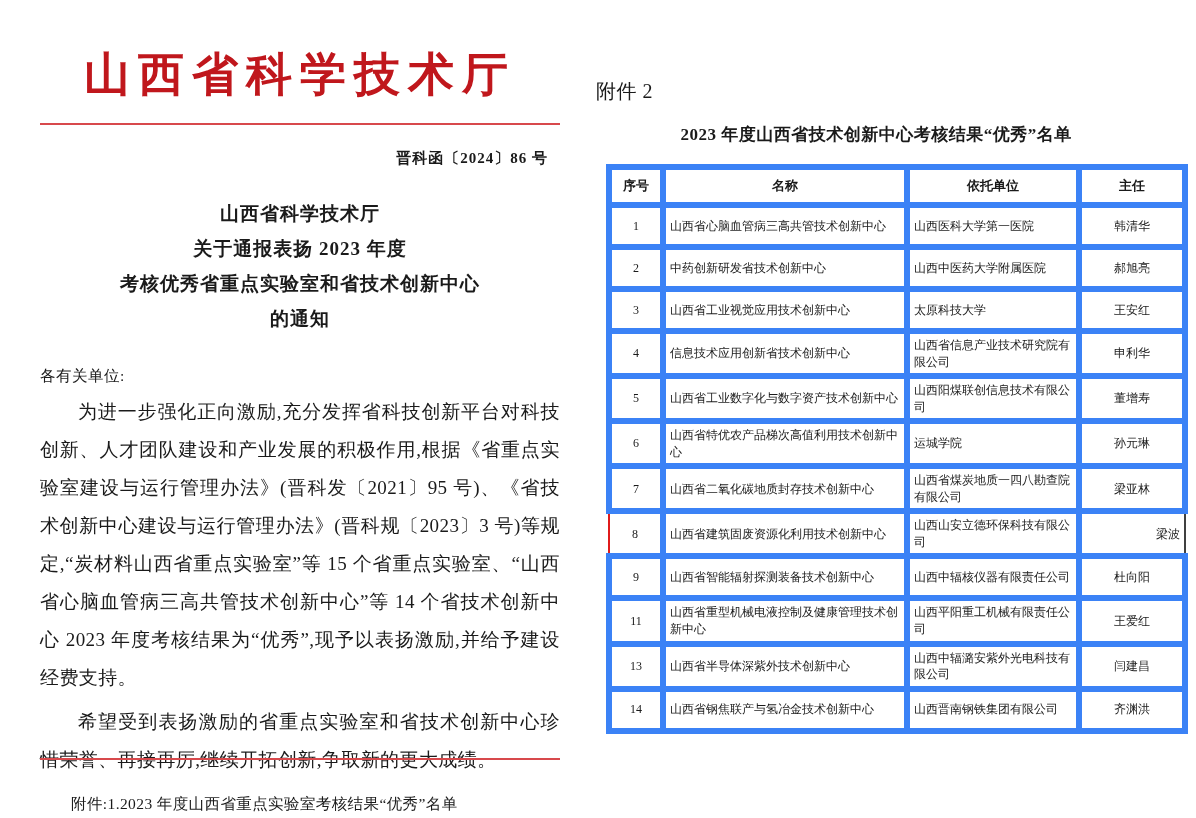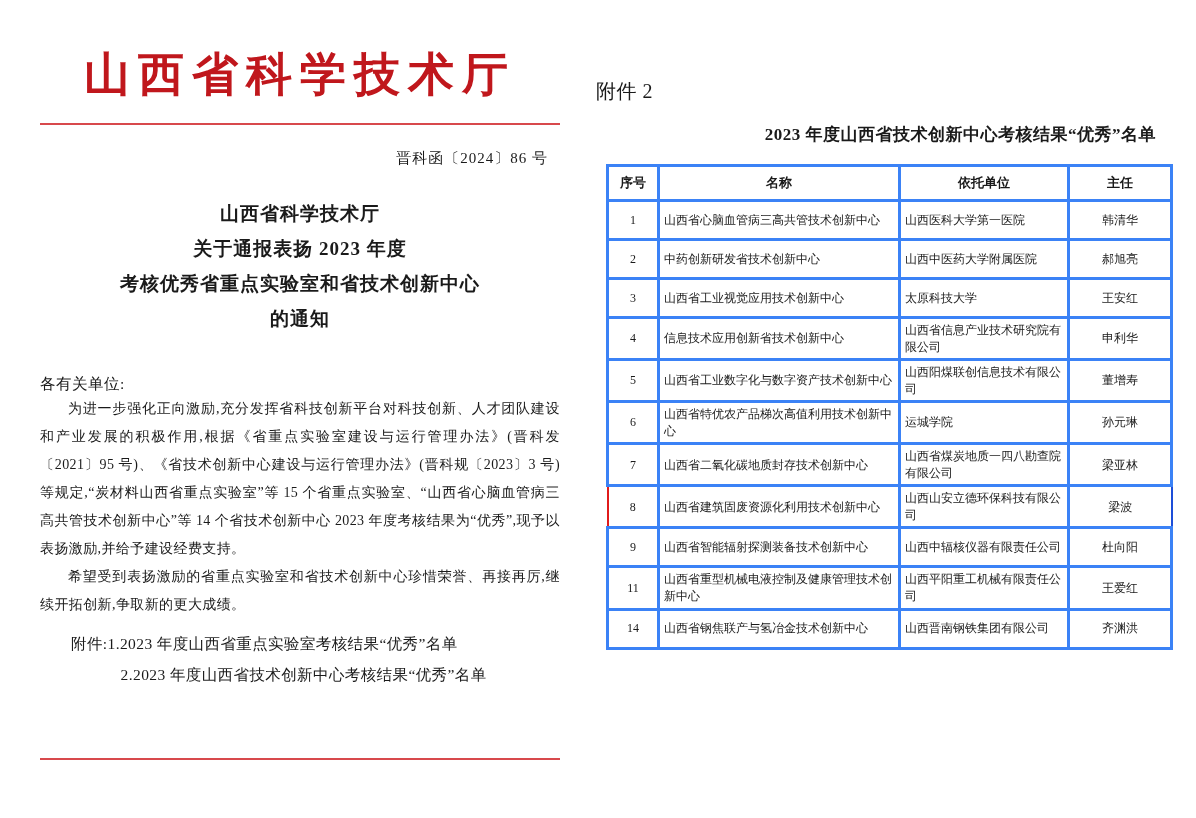"2023 年度山西省技术创新中心考核结果“优秀”名单" .table-title { text-align: right -> center }
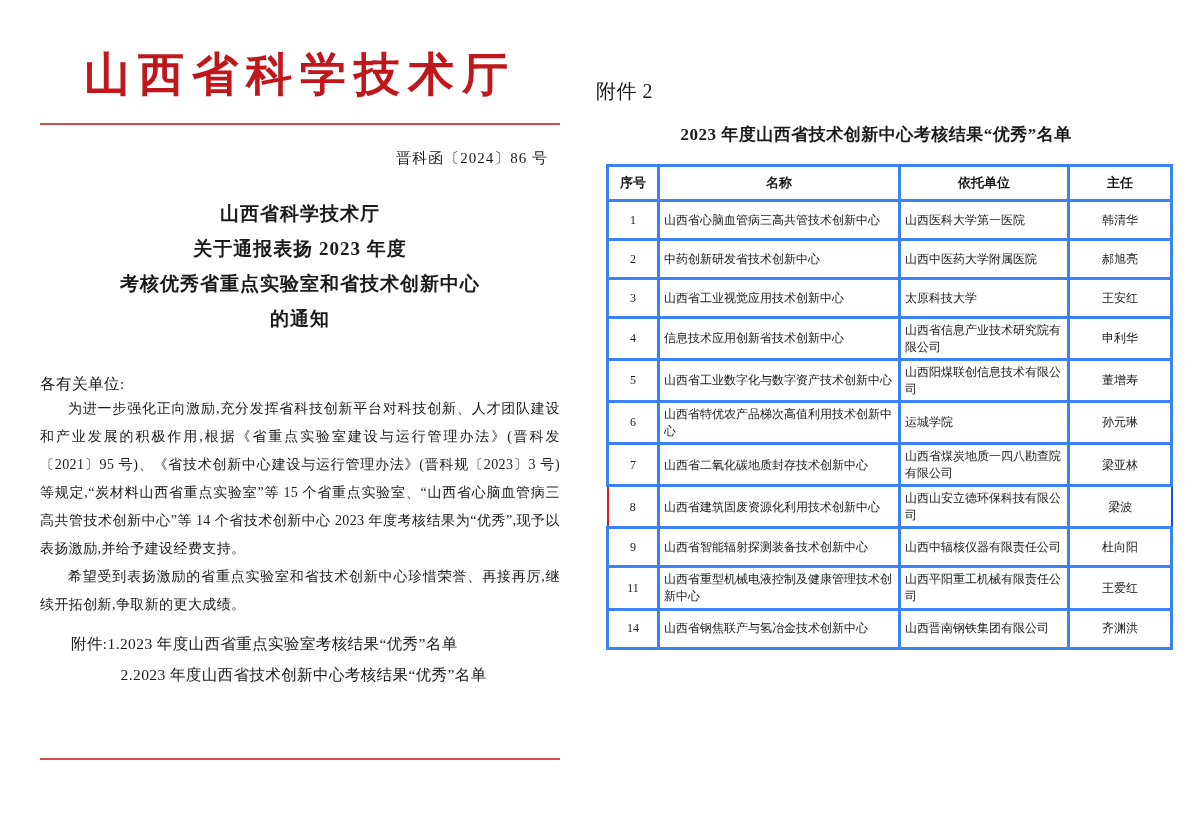"晋科函〔2024〕86 号" .doc-number { font-weight: none -> bold }
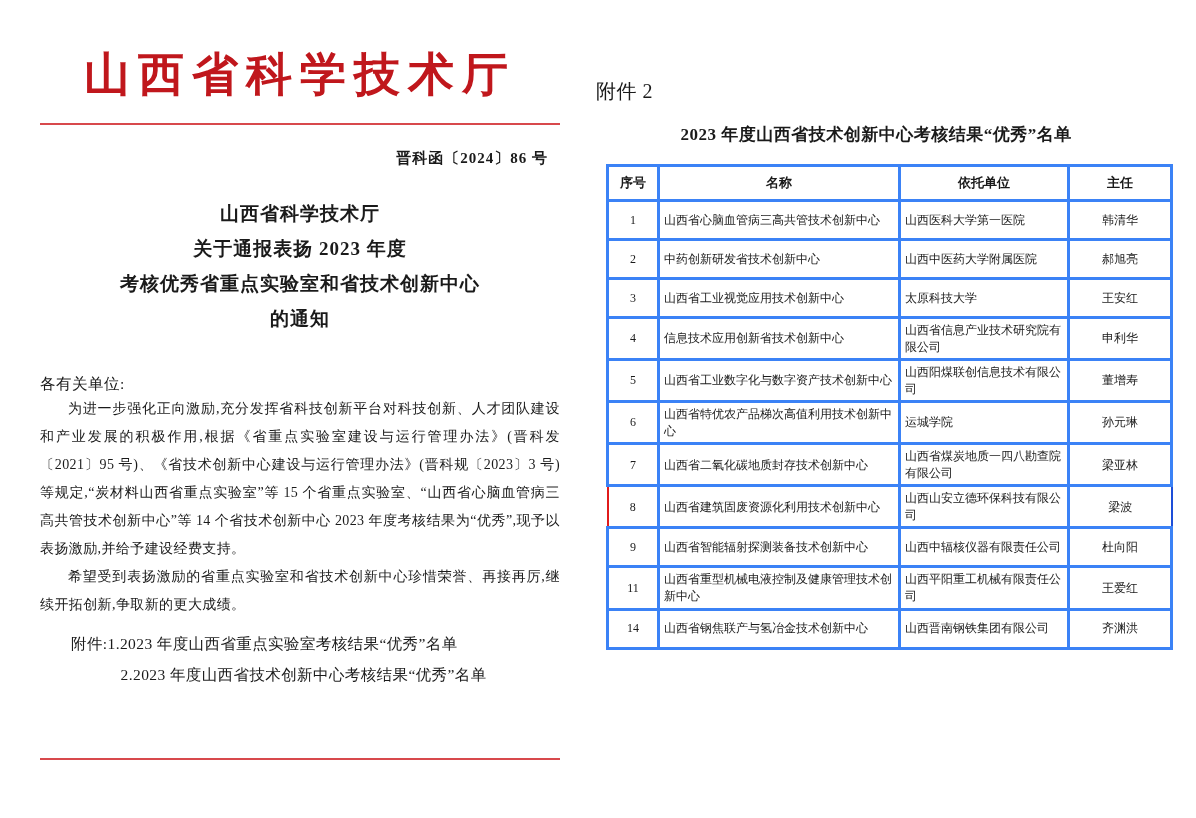"序号" table.result-table th, table.result-table td { border: 3px solid #3b82f6 -> 6px solid #3b82f6 }
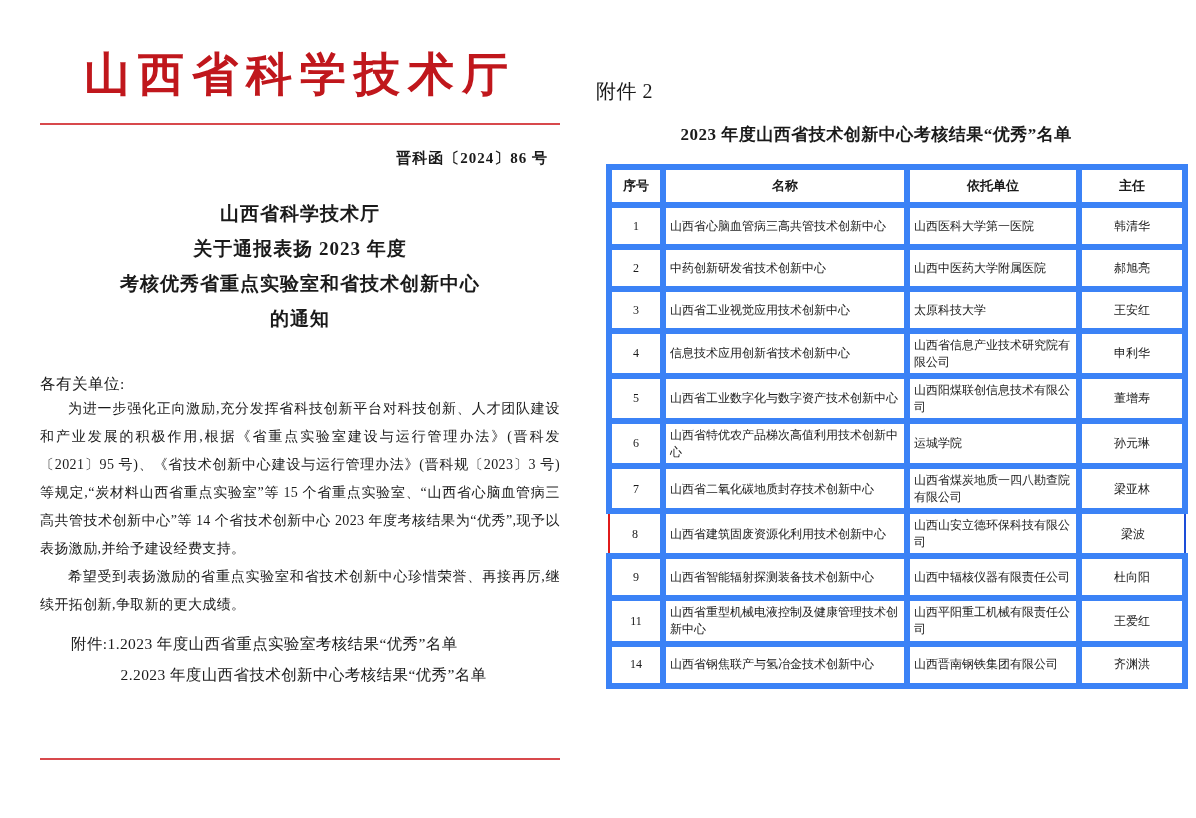"各有关单位:" .salutation { margin-top: 38px -> 30px }
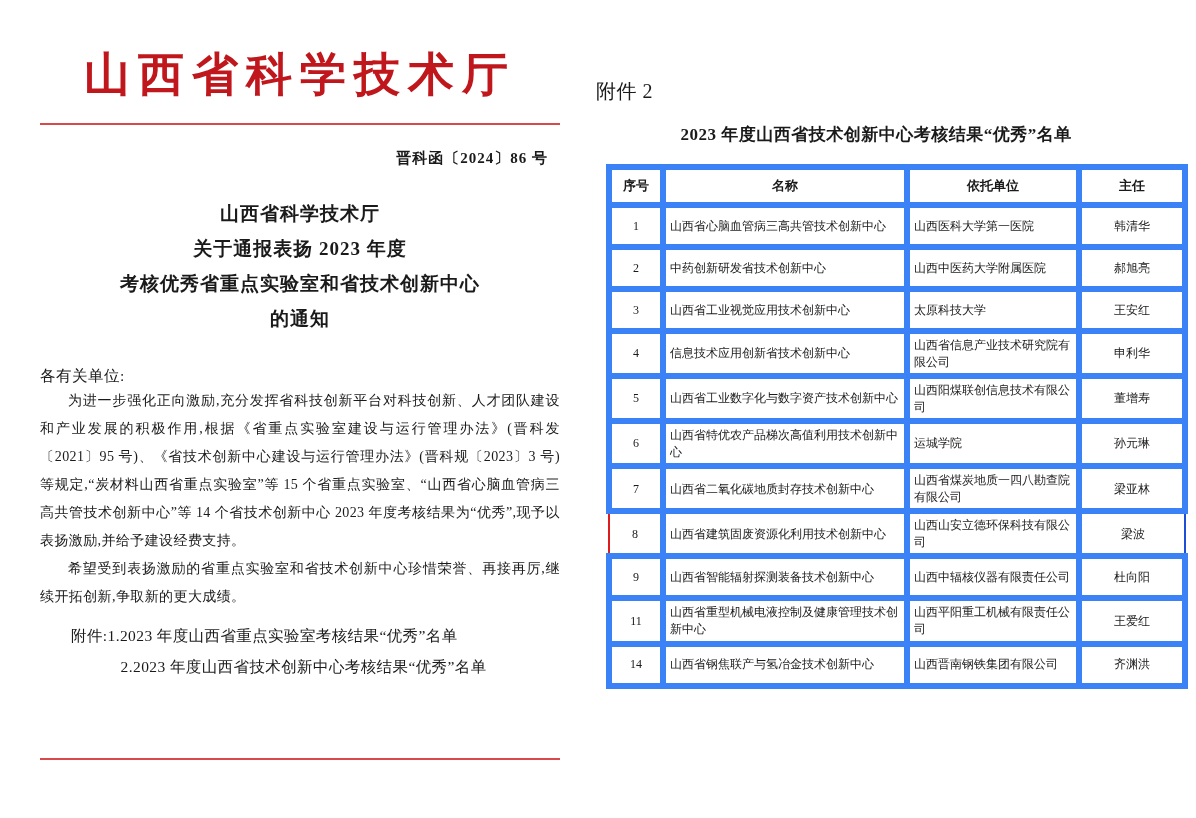"为进一步强化正向激励,充分发挥省科技创新平台对科技创新、人才团队建设和产业发展的" .para { font-size: 14px -> 19px; margin-top: none -> 6px }
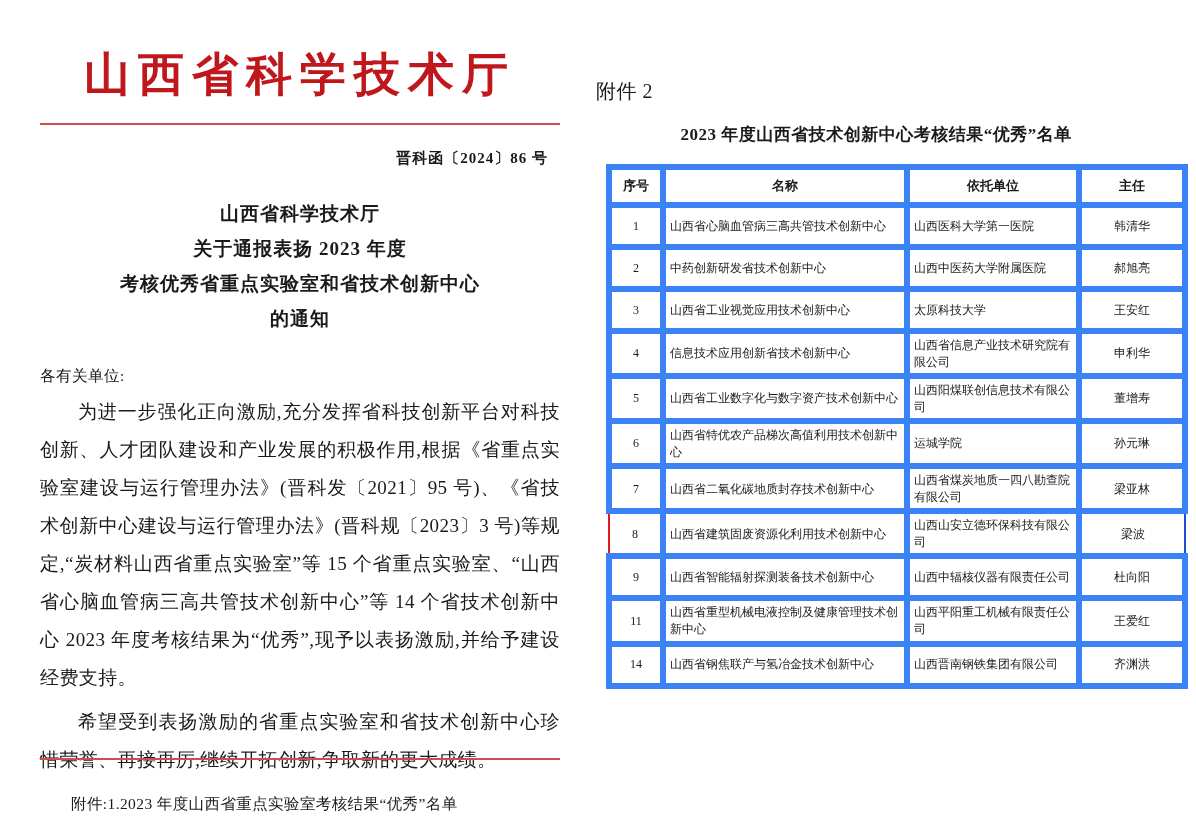"梁波" tr.highlight td:last-child { border-right: 2px solid #1d4ed8 -> 2px solid #404040; text-align: none -> right }
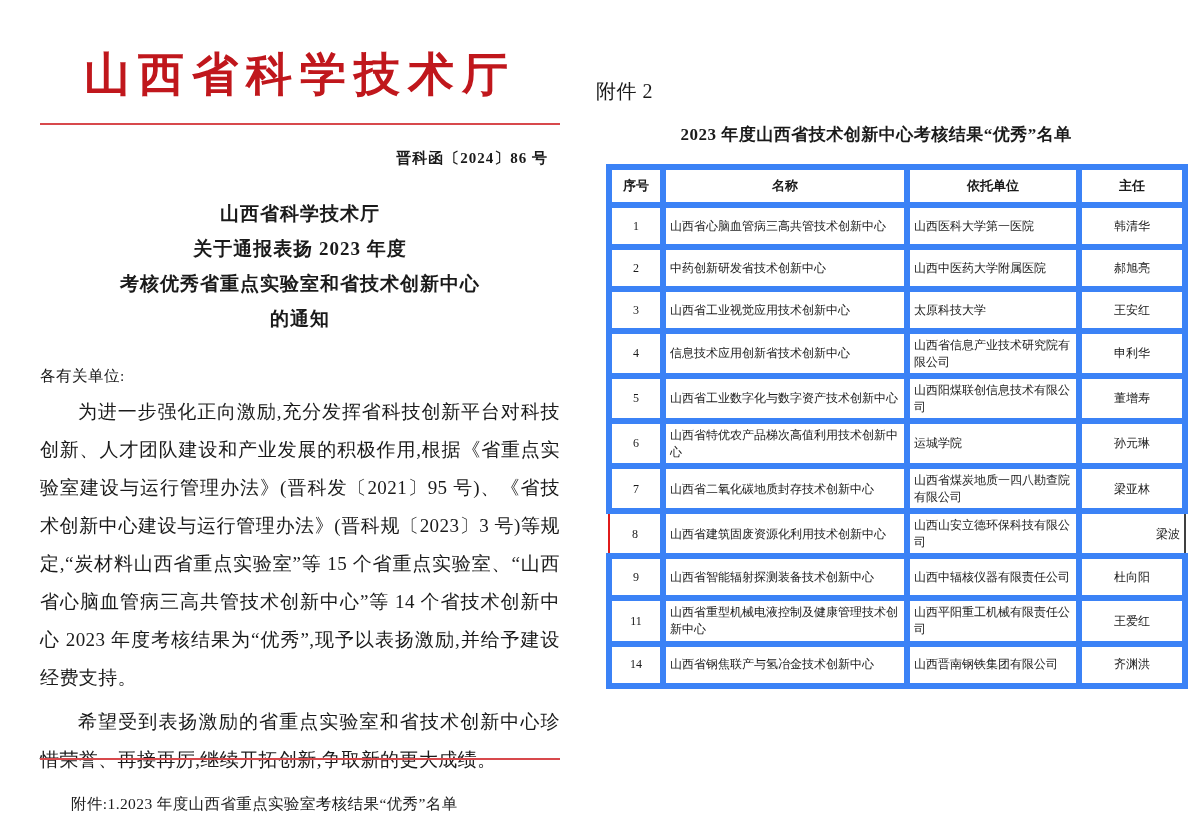"13" tr.row { html: none -> <tr> <td>13</td> <td>山西省半导体深紫外技术创新中心</td> <td>山西中辐潞安紫外光电科技有限公司</td> <td>闫建昌</td> </tr> }
